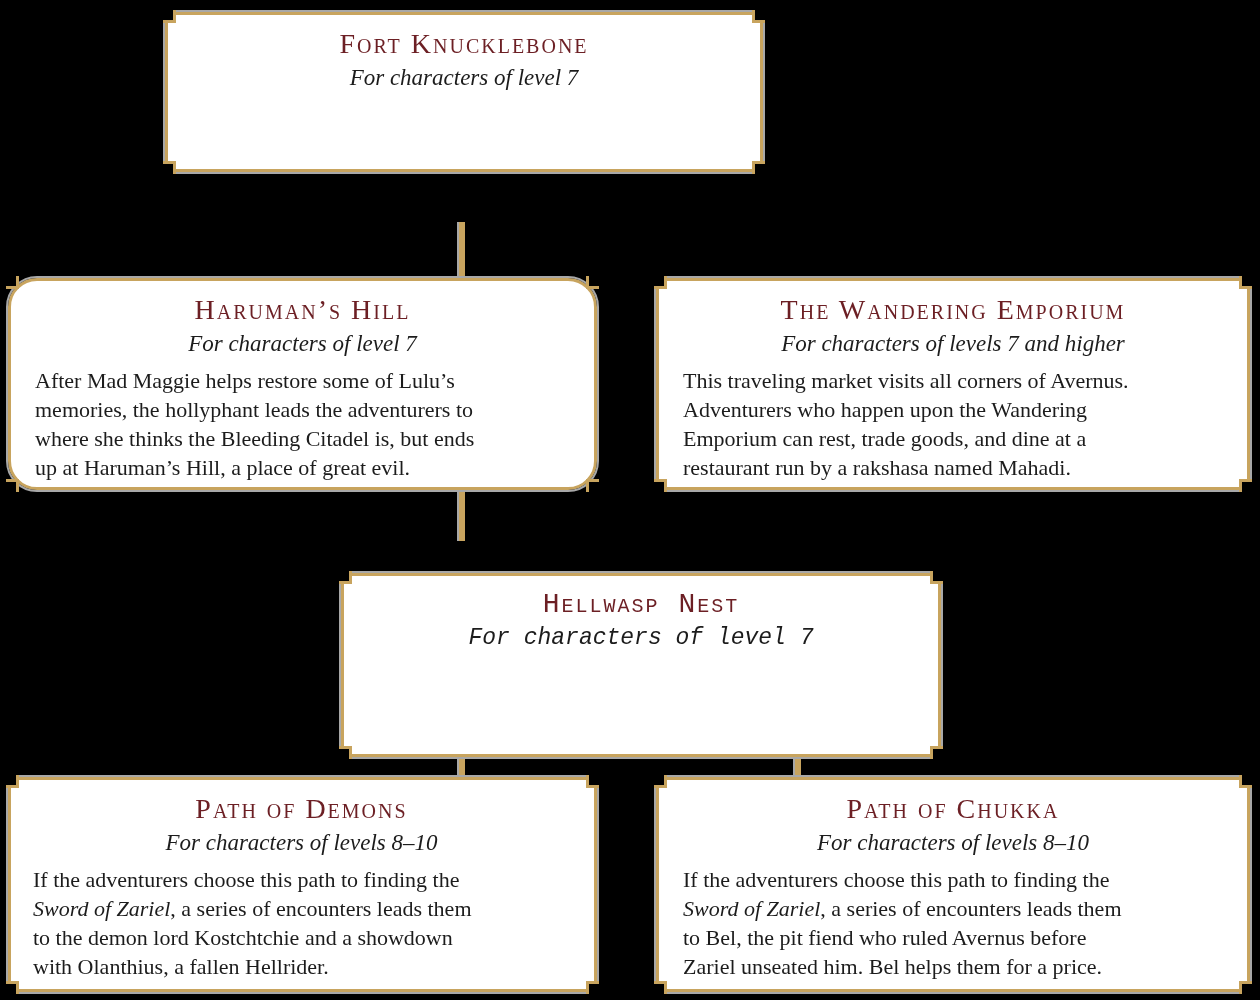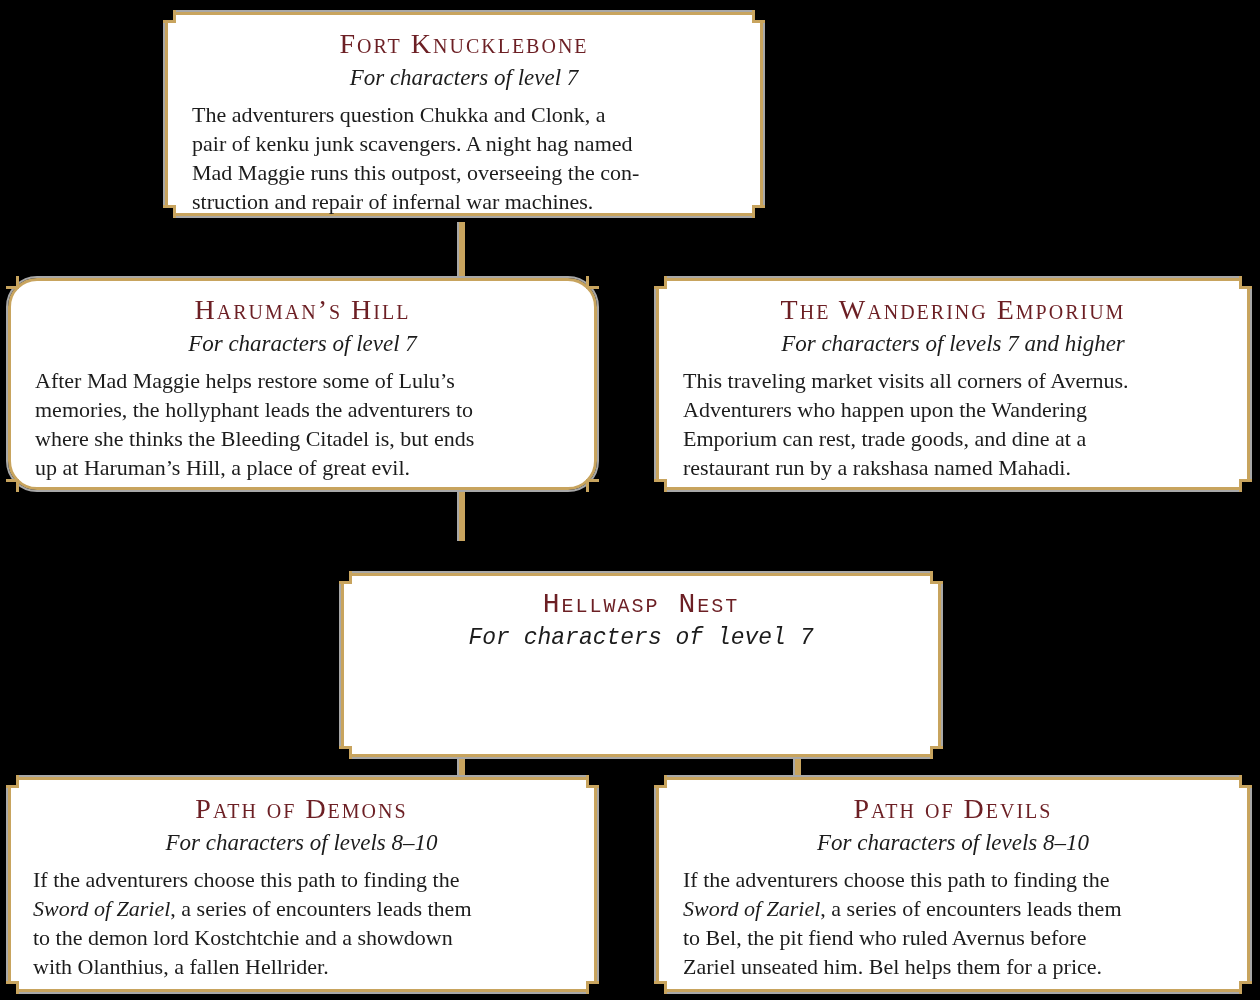"Fort Knucklebone" #node-fort { height: 204px -> 160px }
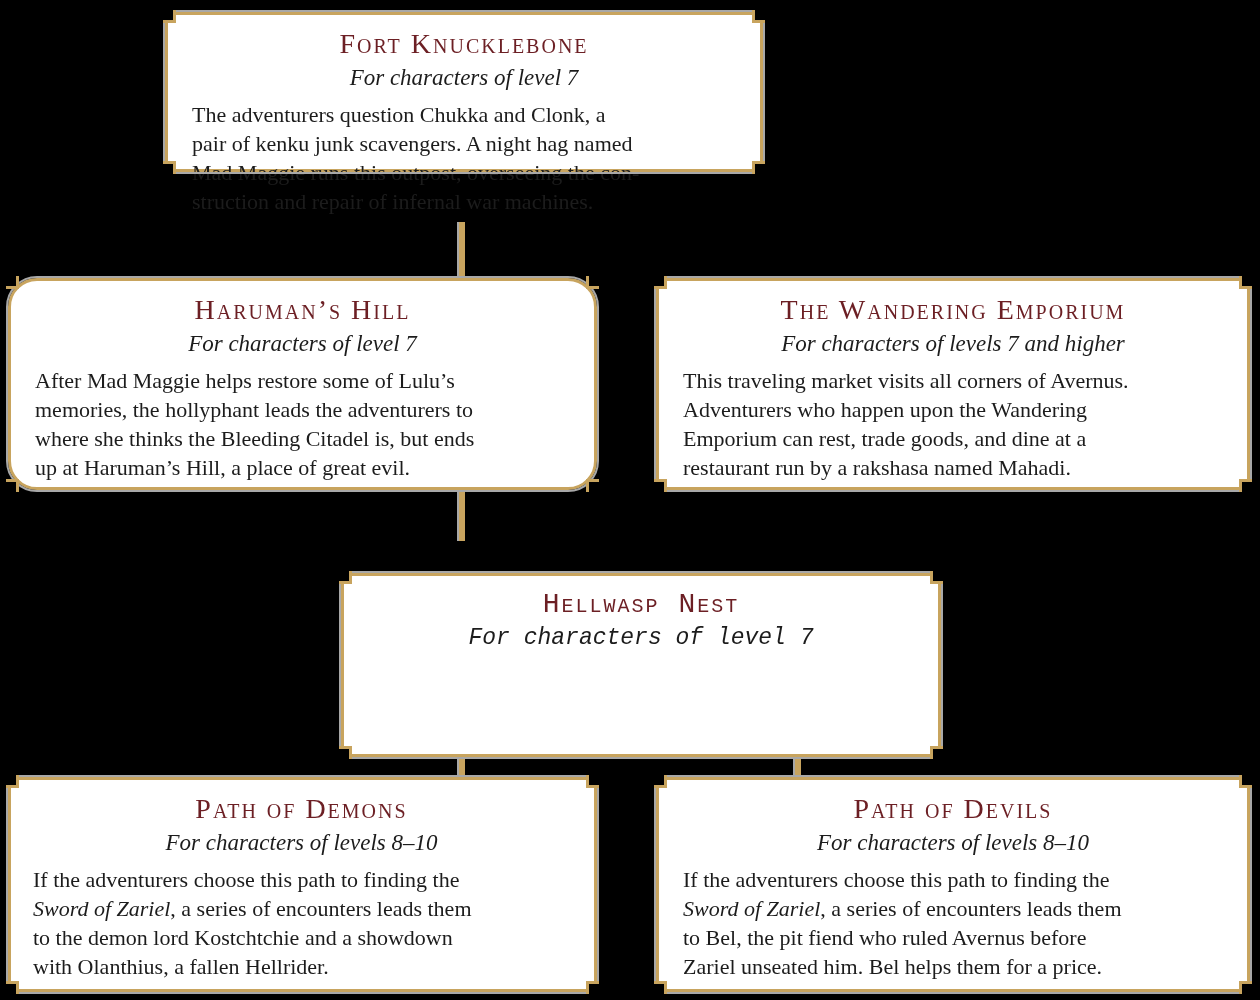"The adventurers question Chukka and" div.body { html: <div><span>The adventurers question Chukka and Clonk, a pair of kenku junk scavengers. A night hag named Mad Maggie runs this outpost, overseeing the con- struction and repair of infernal war machines.</span><em></em><span></span></div> -> none }
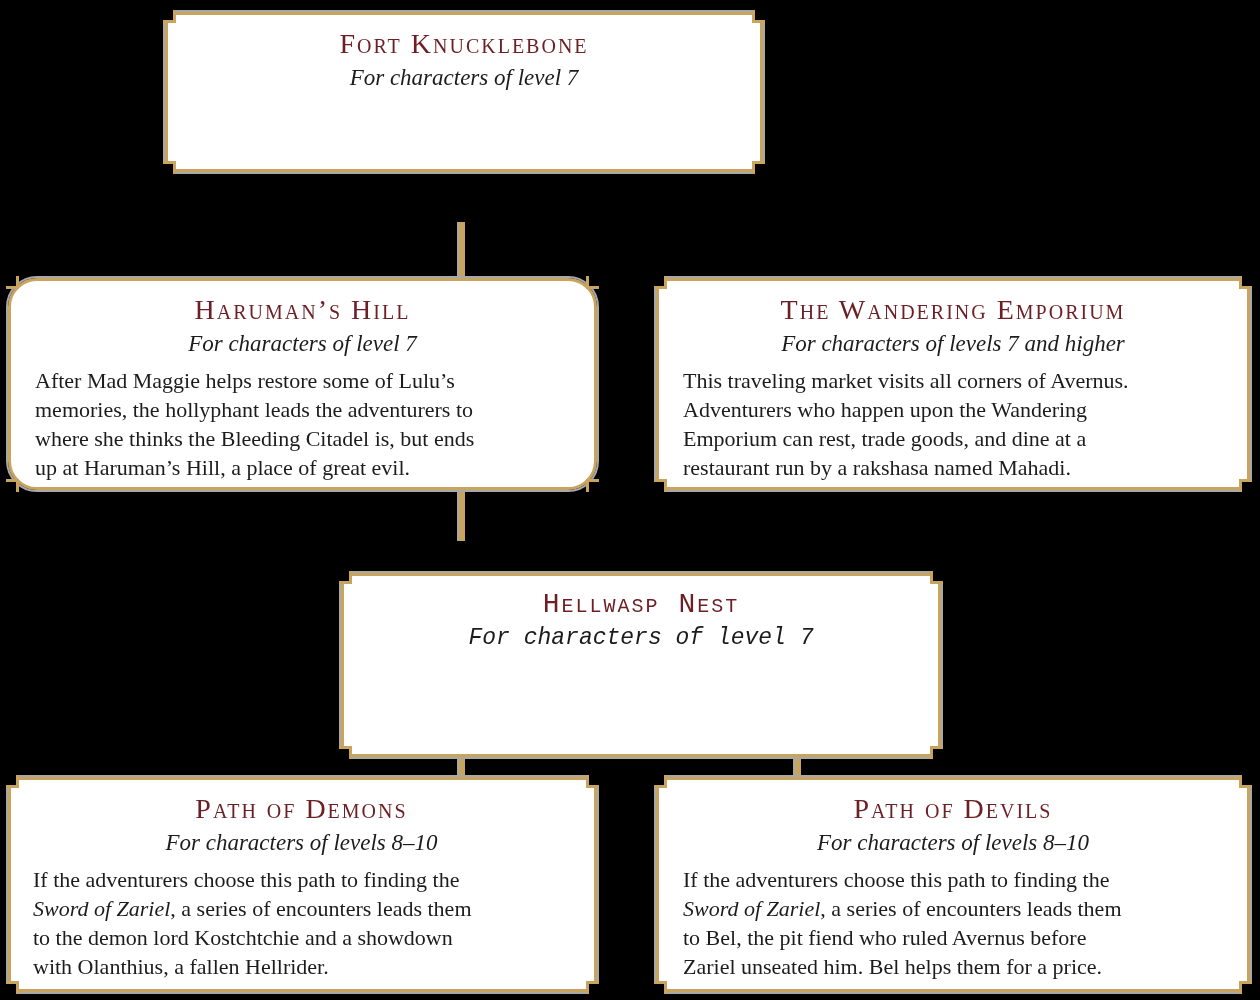"Path of Devils" h2.title { text: Devils -> Chukka }
